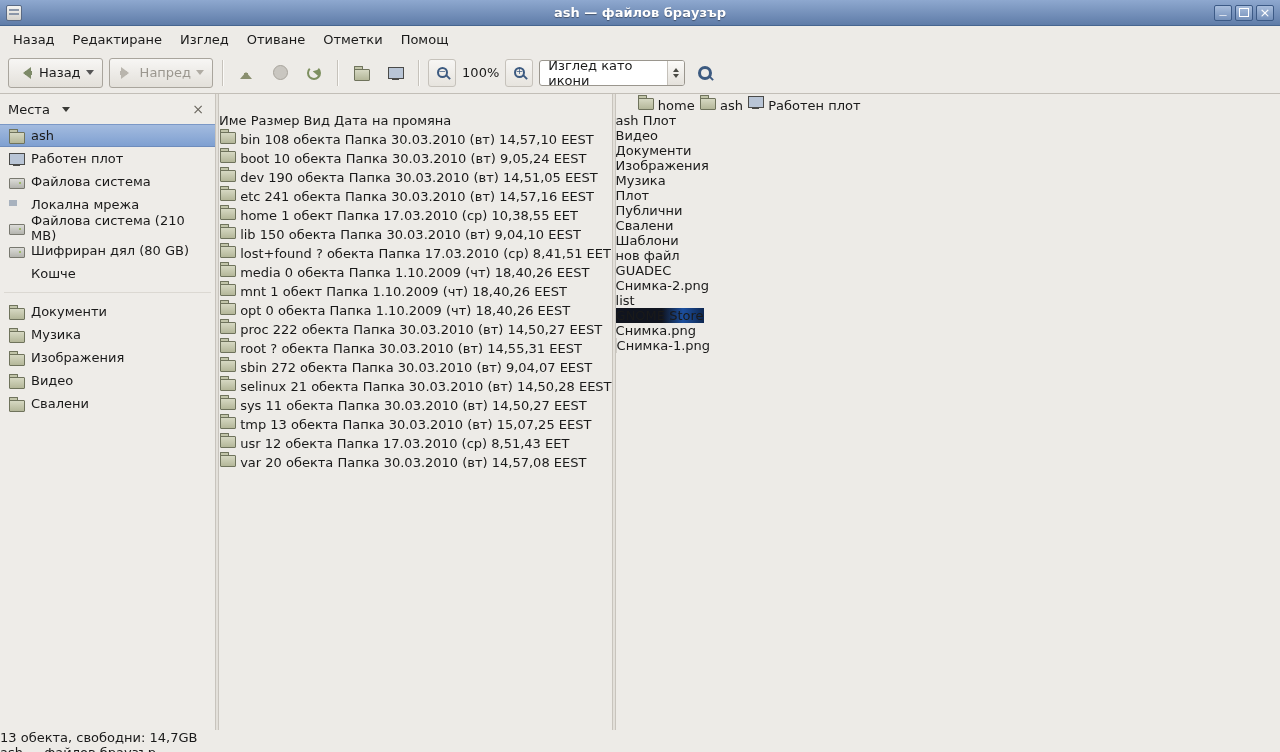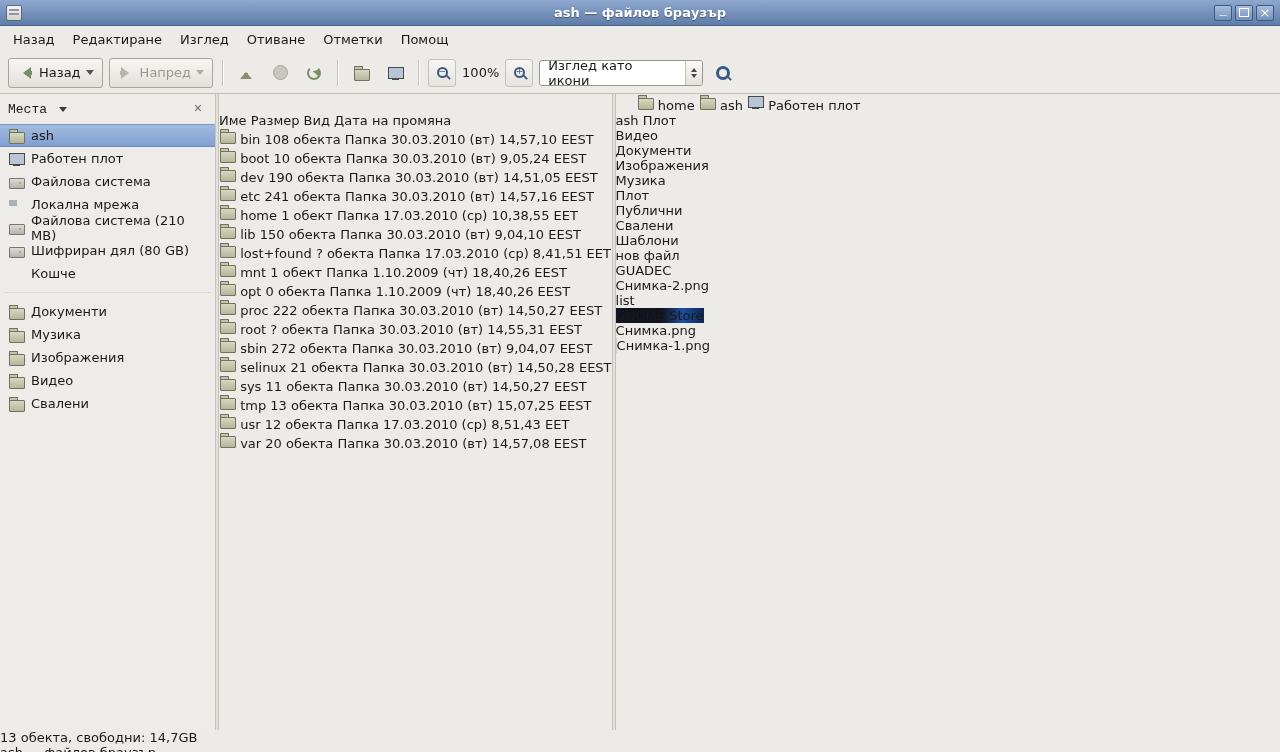"Изглед като икони" .combo { width: 164px -> 146px }
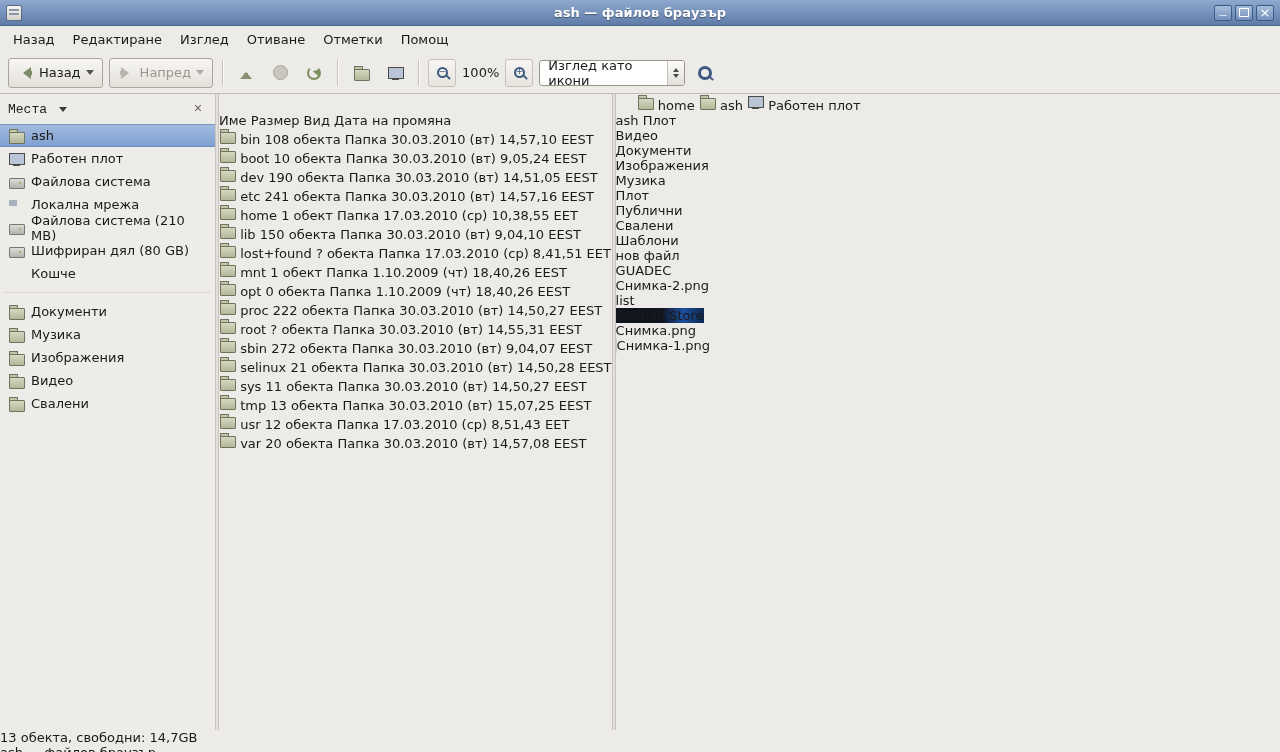"Места" .side-header { font-family: Liberation Mono, monospace -> none }
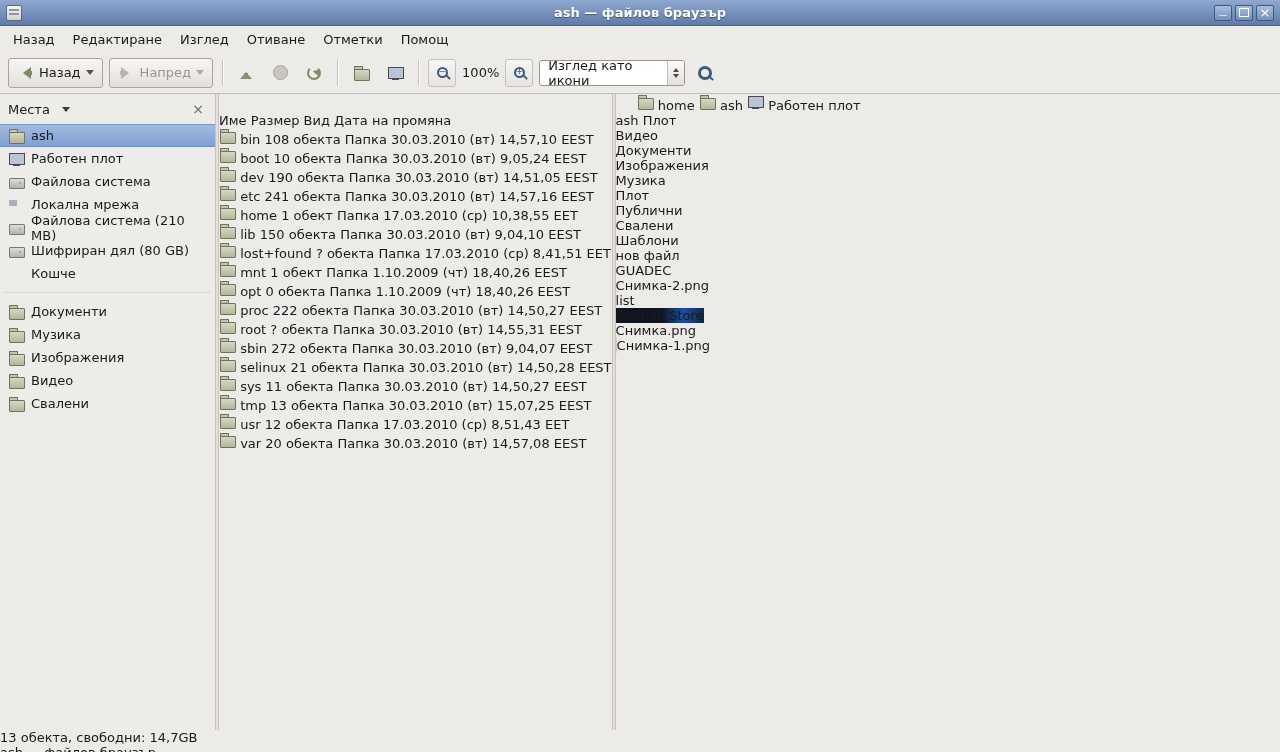"media 0 обекта Папка 1.10.2009" div.tree-row { html: none -> <div> <span></span> <span></span> <span>media</span> <span>0 обекта</span> <span>Папка</span> <span>1.10.2009 (чт) 18,40,26 EEST</span> </div> }
